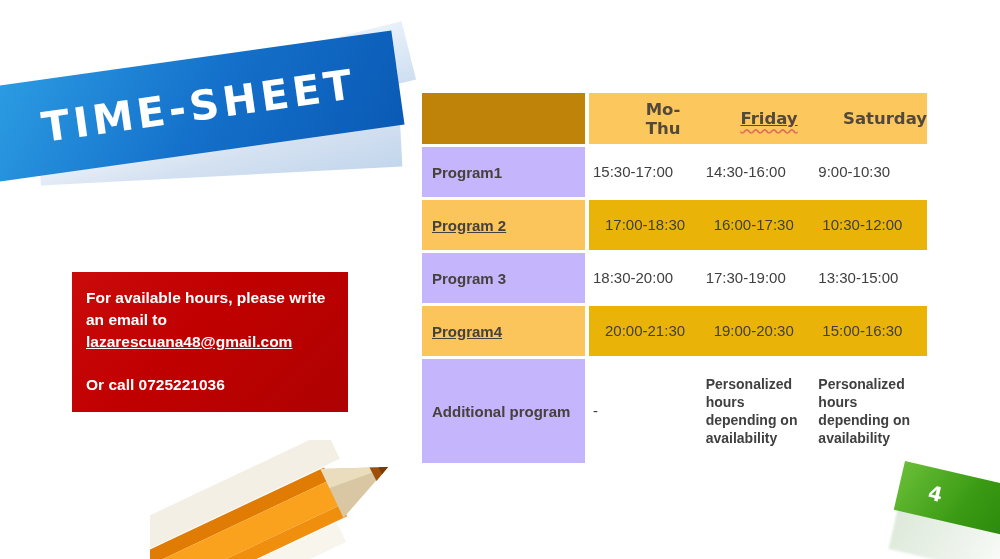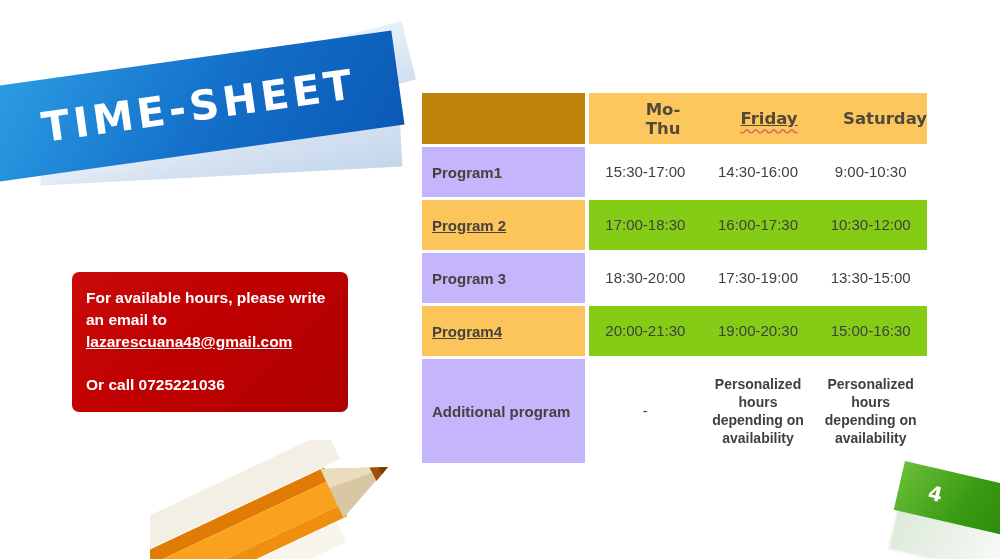"15:30-17:00" .data-band .dcell { text-align: center -> left }
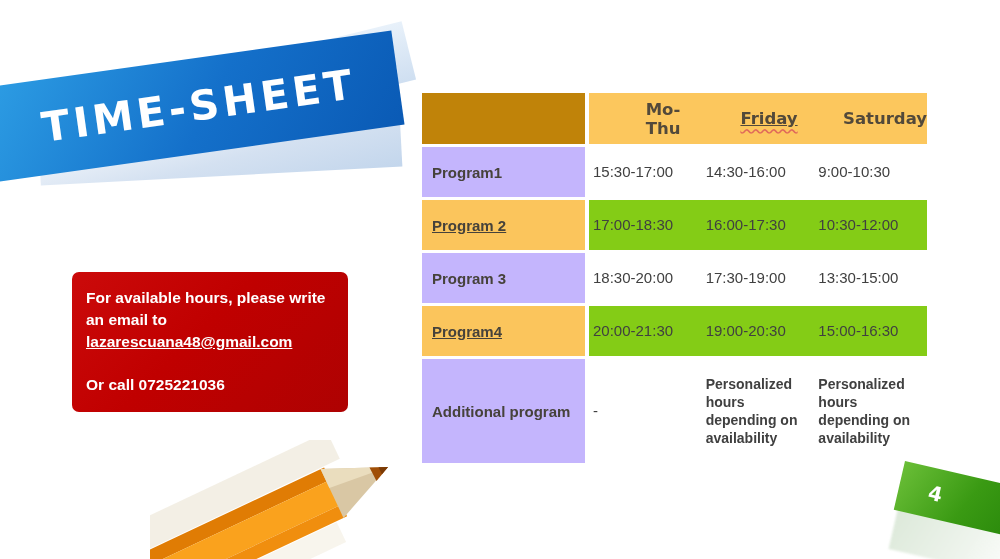"17:00-18:30" .band-blue { background: #84cc16 -> #eab308; padding-left: none -> 12px }
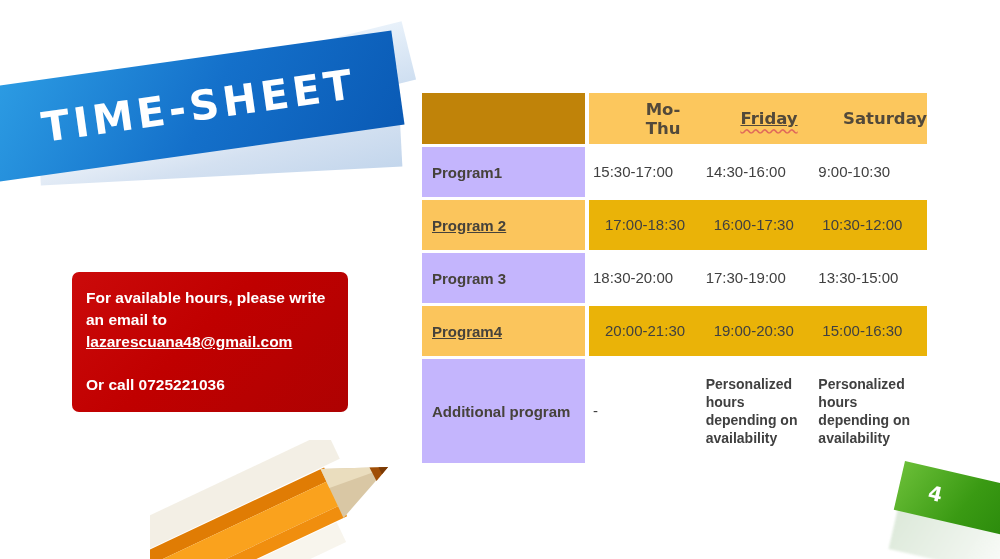"For available hours, please write" .contact-box { border-radius: 7px -> none }
